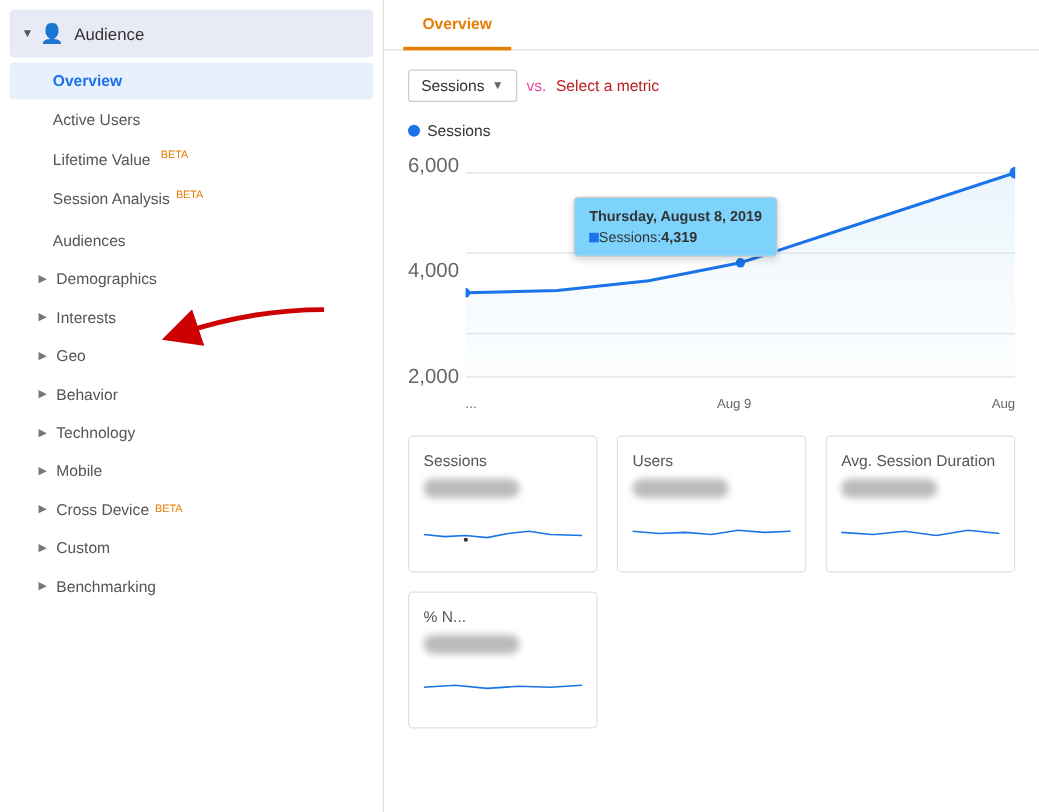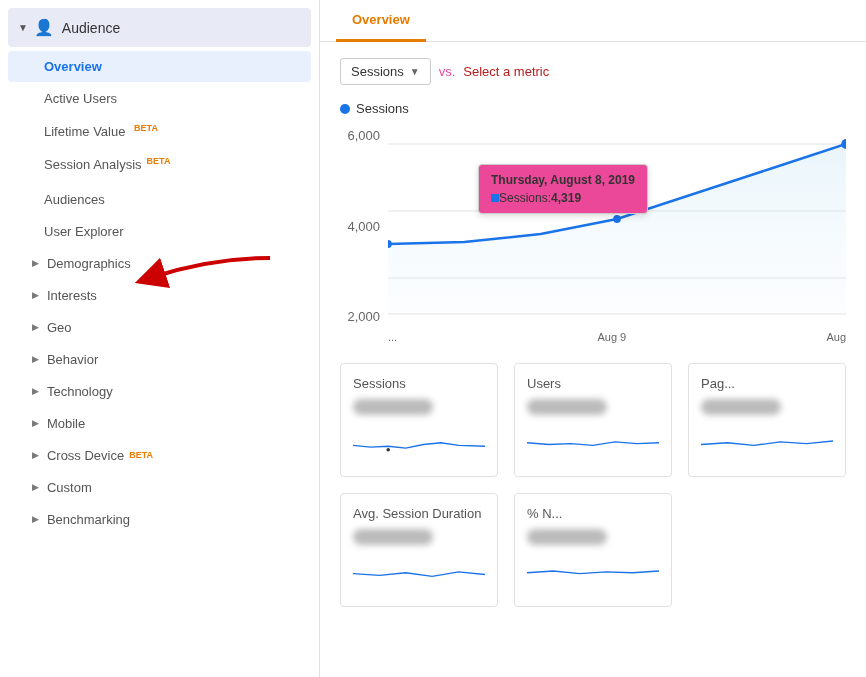"BETA" .beta-badge { font-weight: bold -> normal }
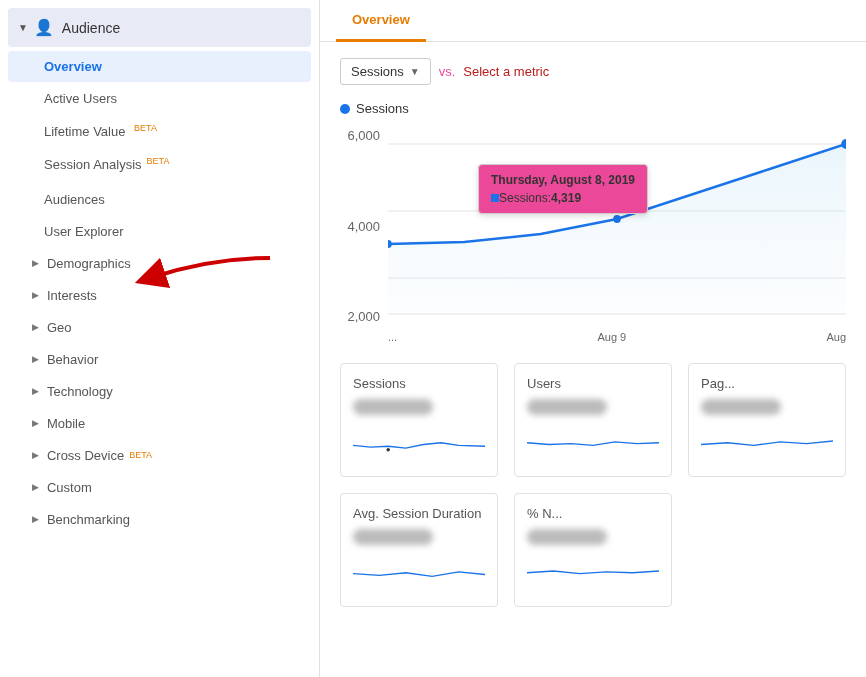"6,000" div { font-size: 13px -> 17px }
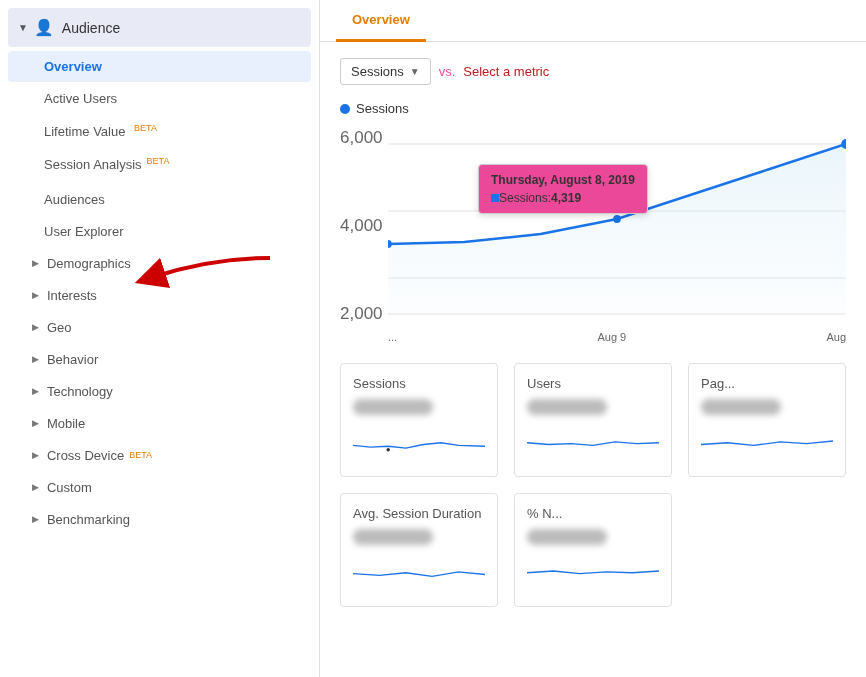"Thursday, August 8, 2019" .chart-tooltip { background: #ec4899 -> #7dd3fc }
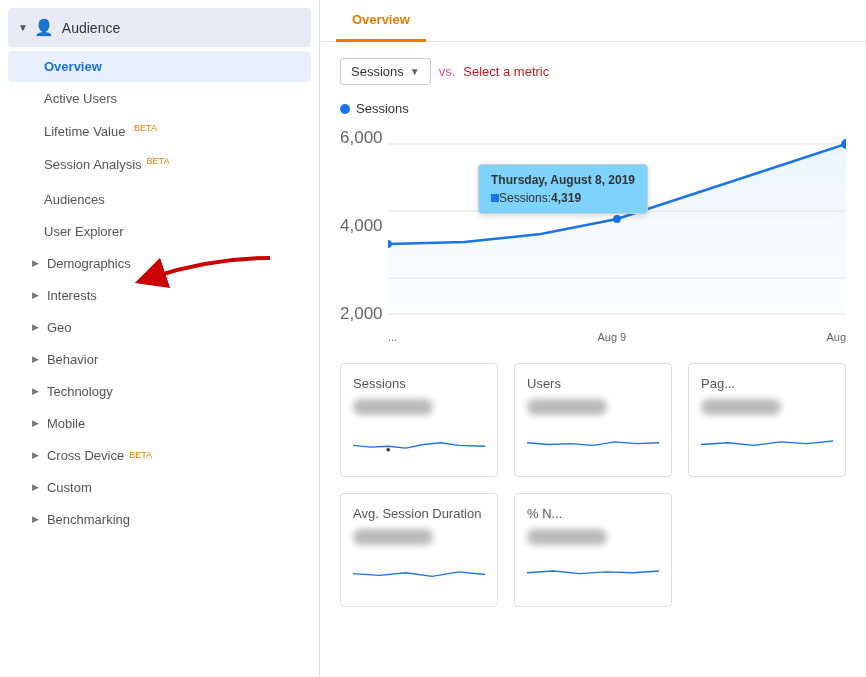"User Explorer" div.nav-item { html: <div> <span>User Explorer</span> </div> -> none }
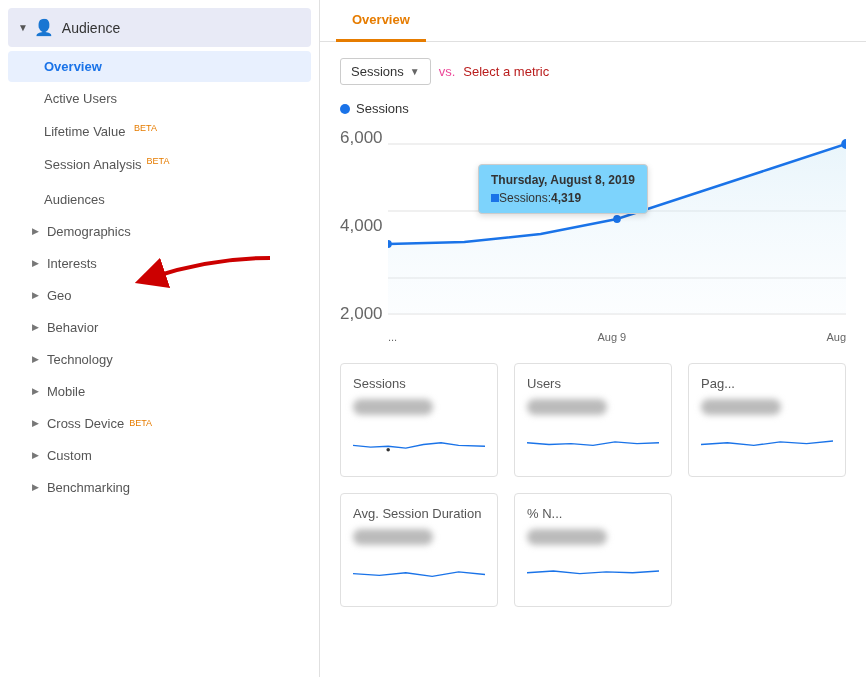"Pag..." div.mini-chart-card { html: <div> <div>Pag...</div> <div></div> <svg> <polyline></polyline> </svg> </div> -> none }
